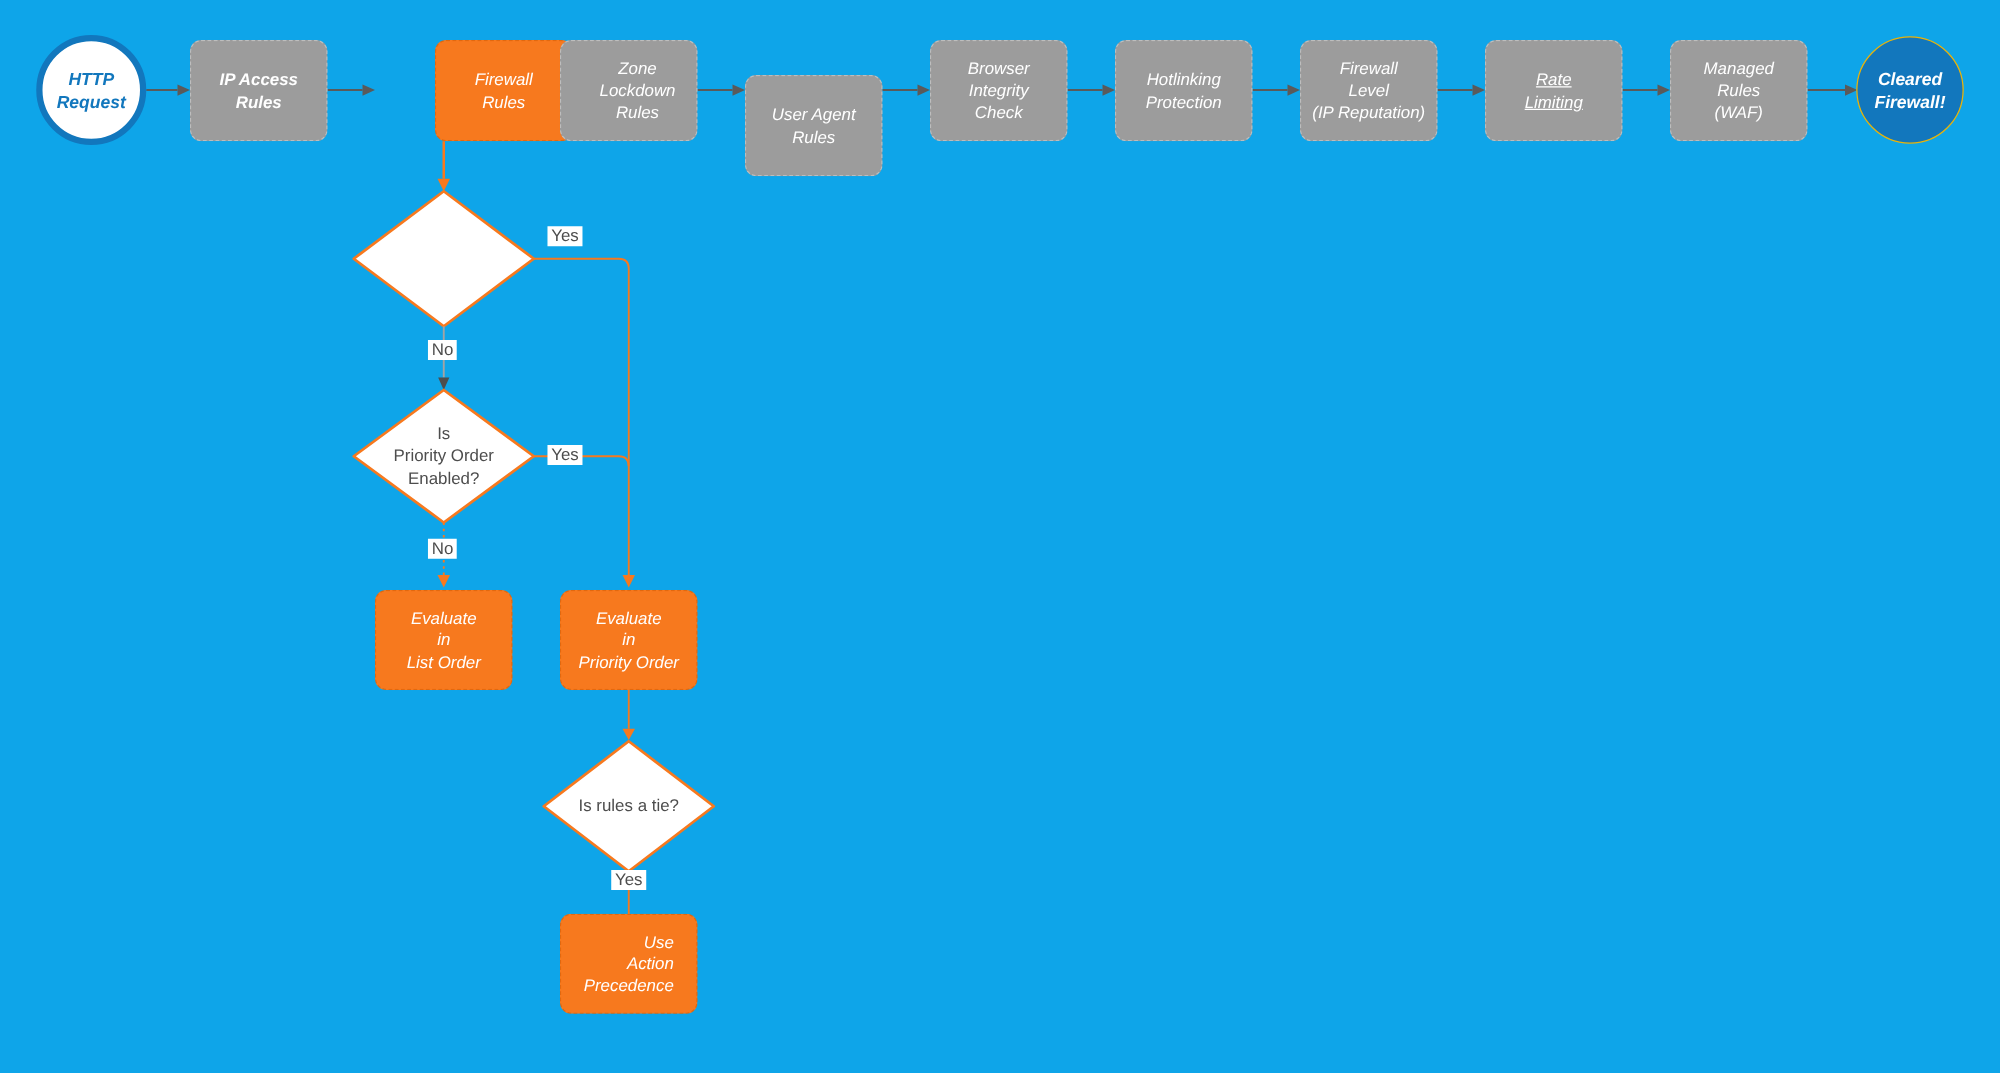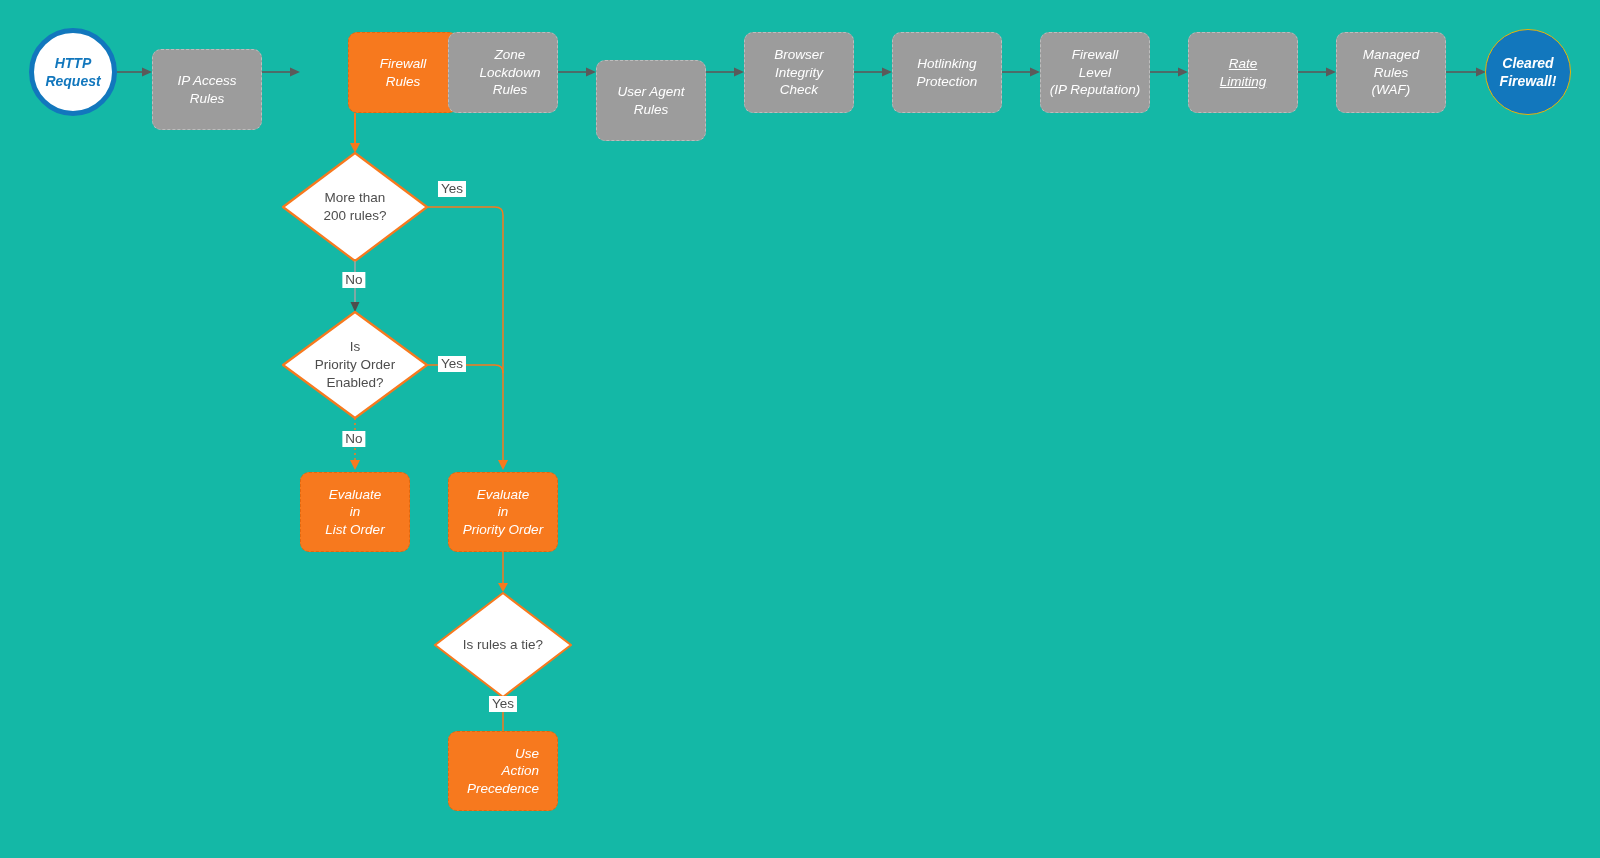"HTTP" .canvas { background: #14b8a6 -> #0ea5e9 }
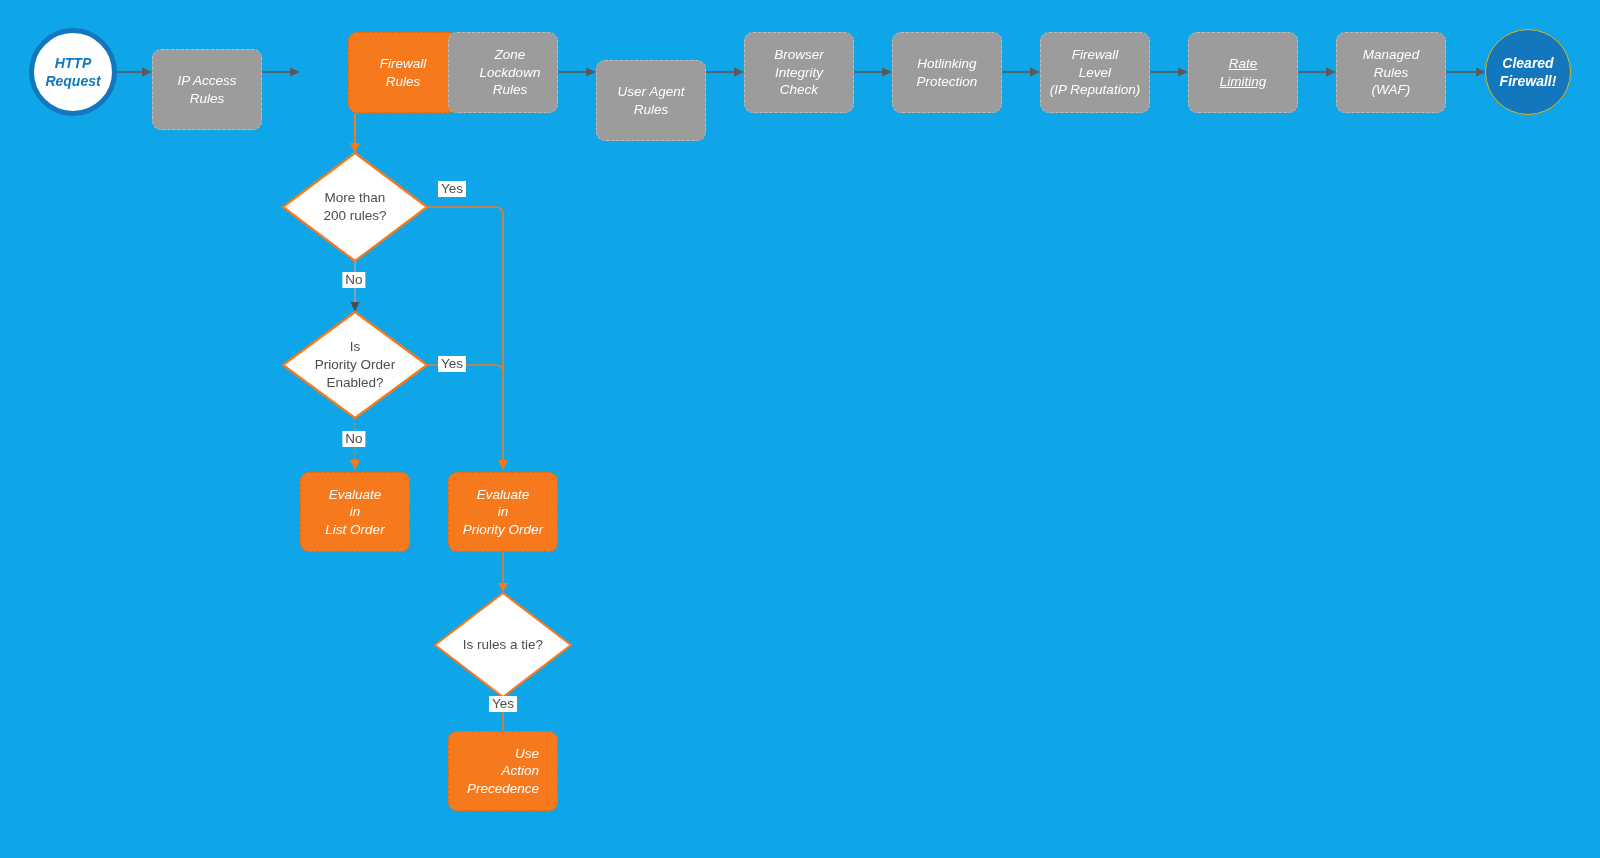"IP Access" div.node { font-weight: none -> bold; top: 49px -> 32px }
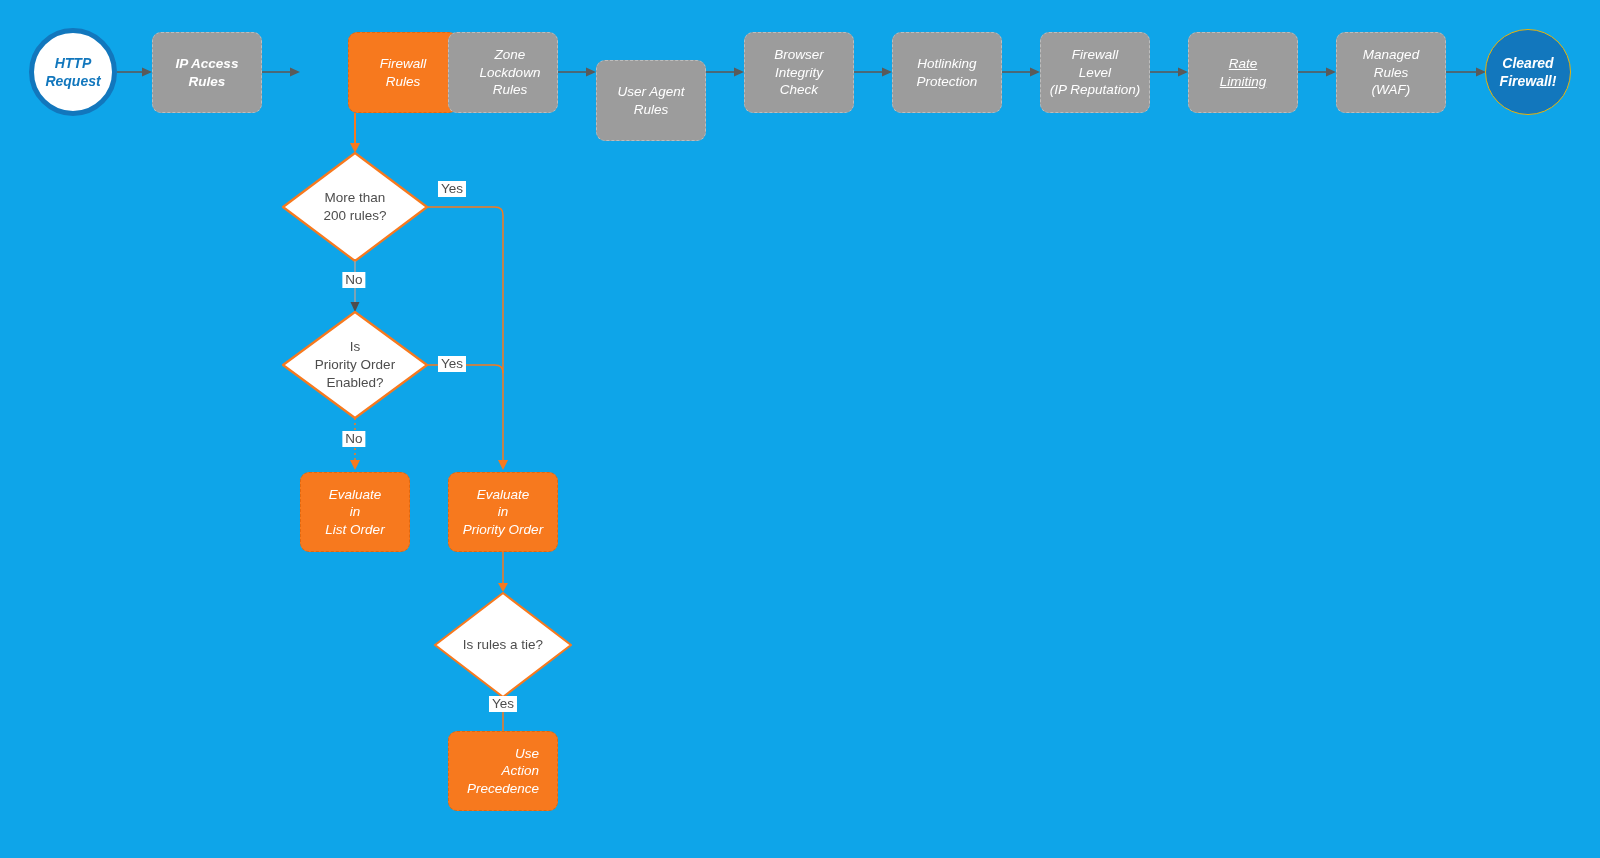"More than" div.dlabel { html: <div>More than 200 rules?</div> -> none }
